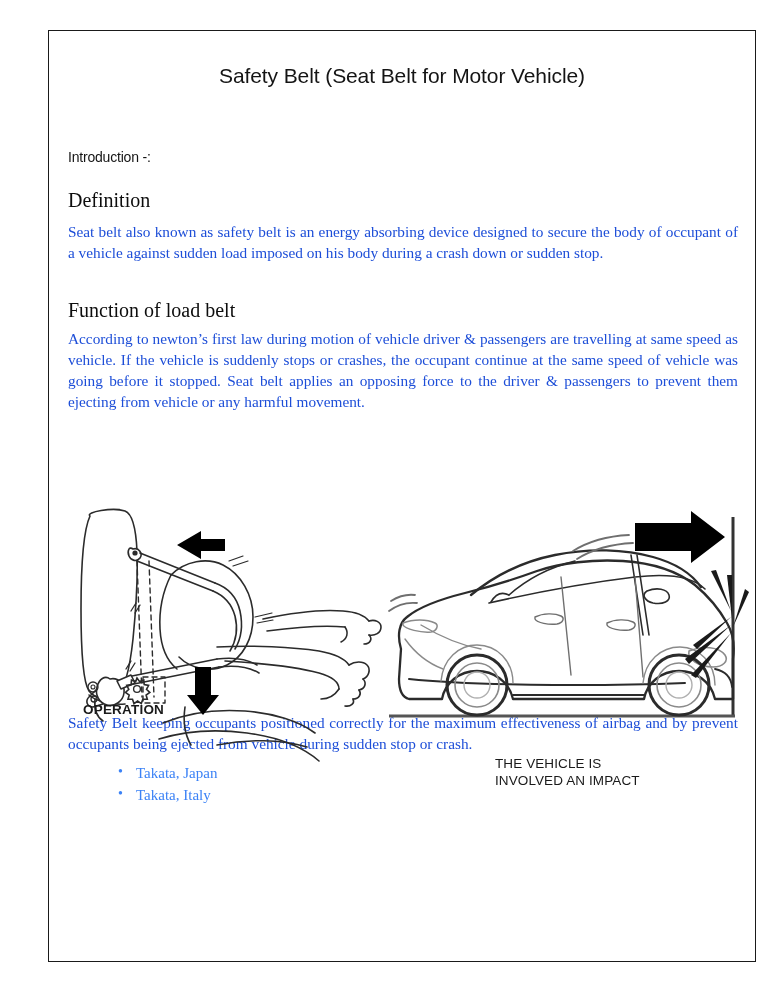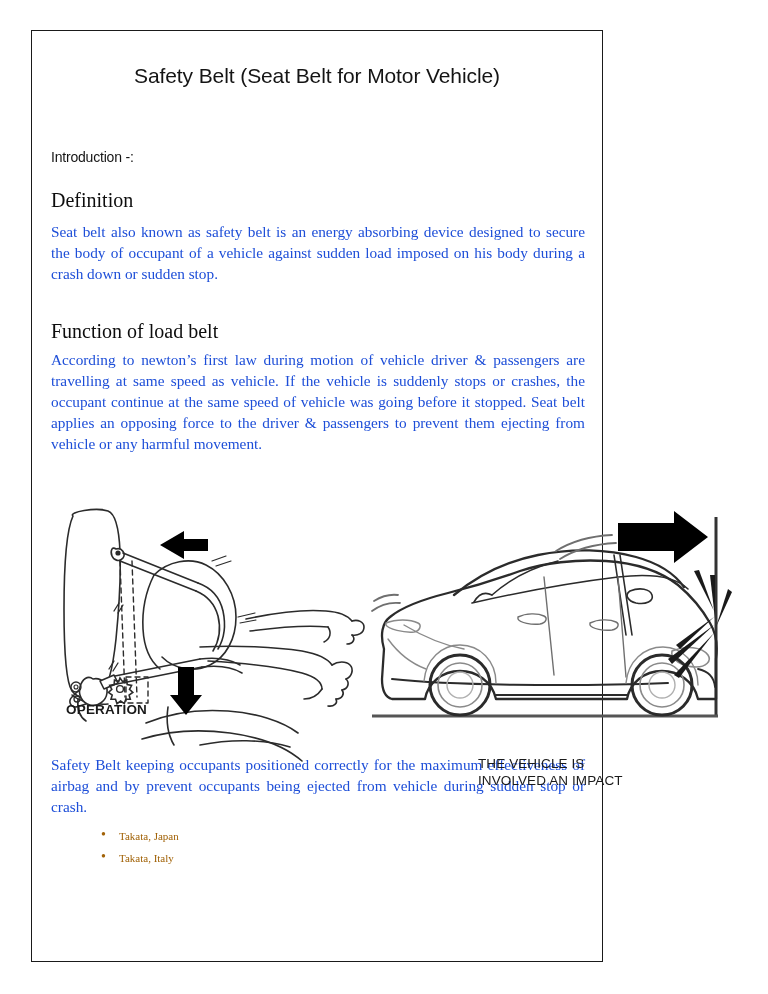"Safety Belt (Seat Belt for" .page { left: 31px -> 48px; width: 572px -> 708px }
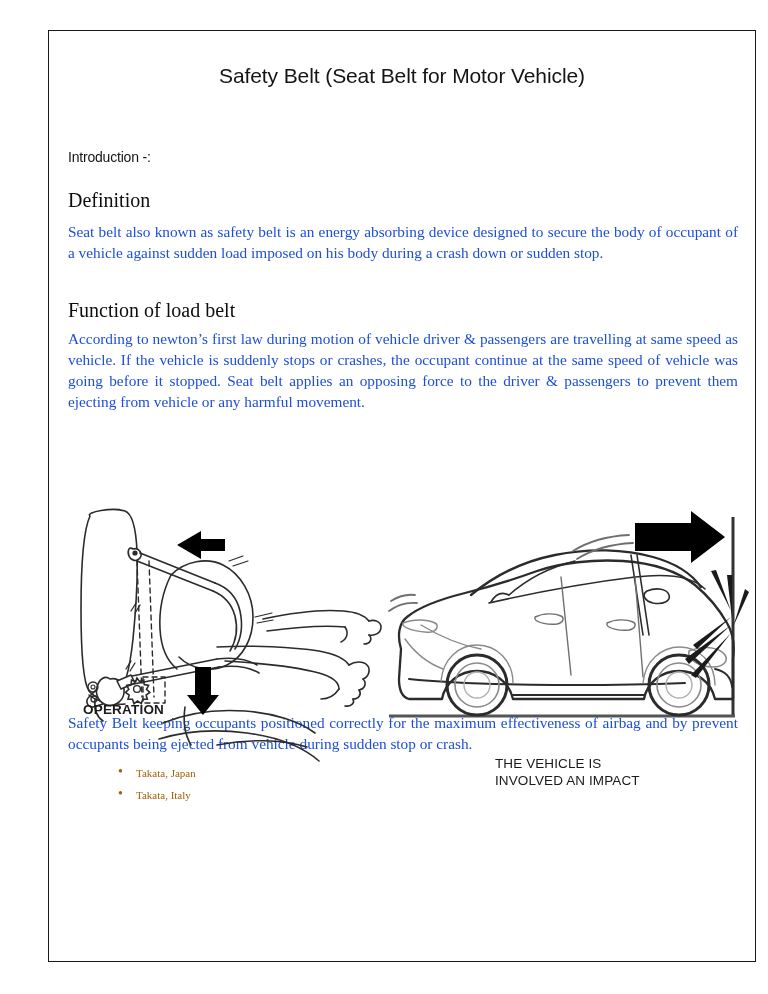"Takata, Japan" .mfr-list li { color: #a16207 -> #3b82f6; font-size: 11px -> 15px }
